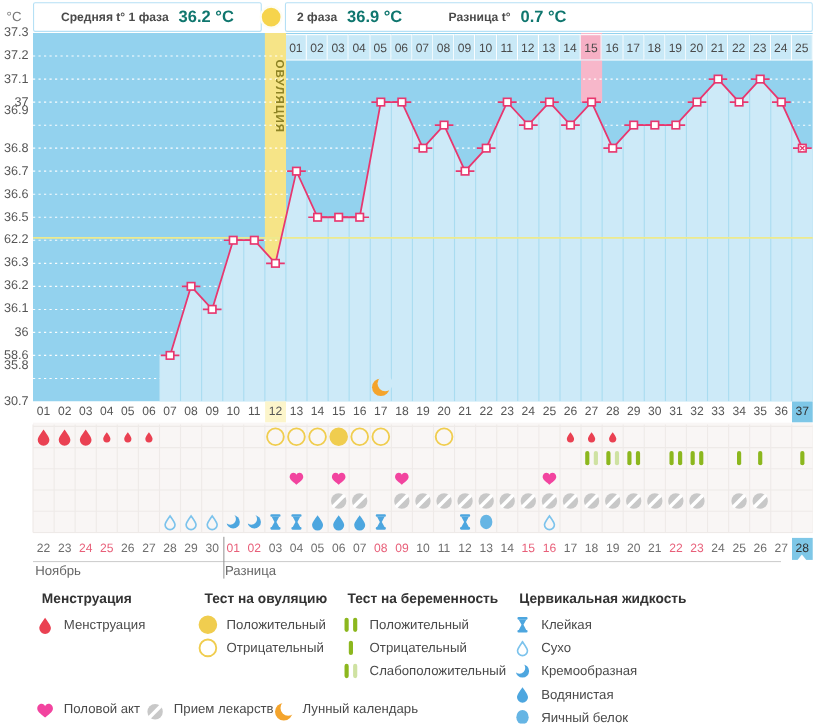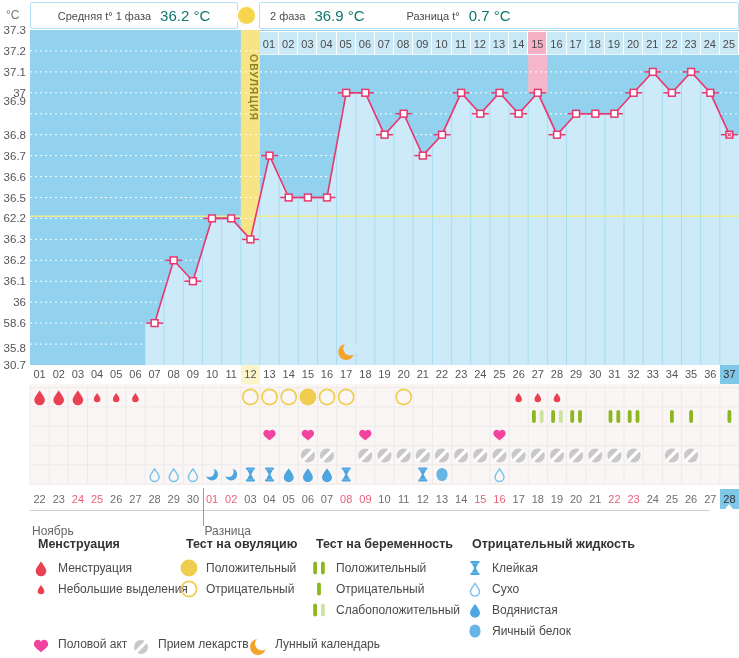"Средняя t° 1 фаза" .hbox { font-weight: none -> bold }
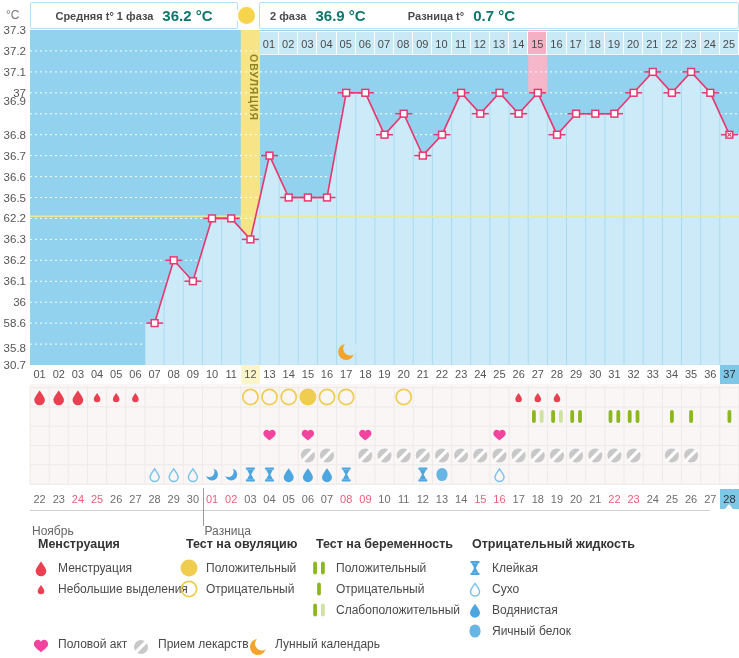"35.8" div.ylab { top: 348px -> 332px }
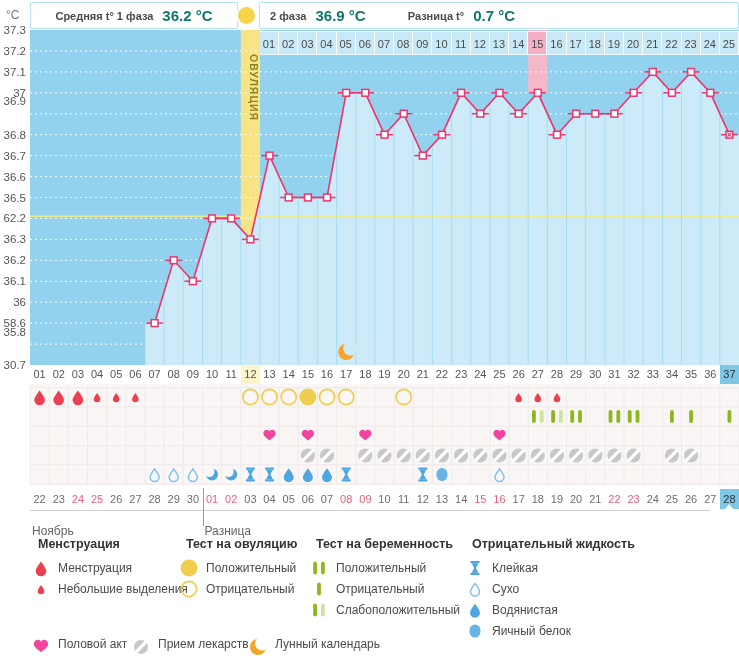"Ноябрь" .mlabel { margin-top: 12px -> none }
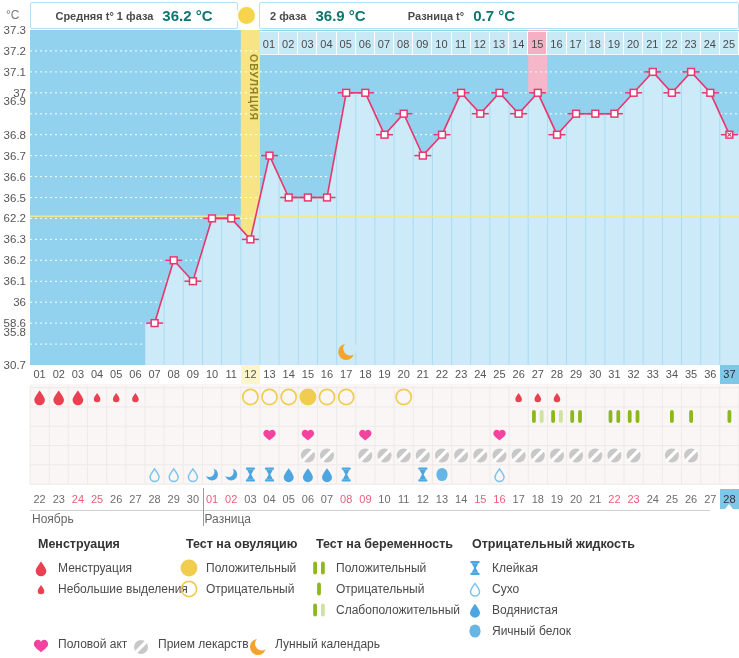"Отрицательный жидкость" div.lhead { text: Отрицательный -> Цервикальная }
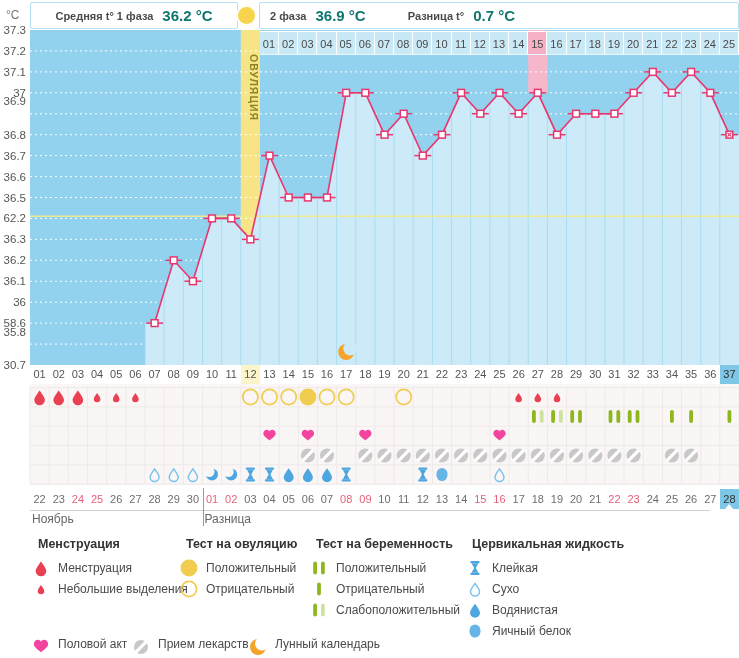"Небольшие выделения" div.litem { html: <div> <span> <svg> <path></path> </svg> </span> <span>Небольшие выделения</span> </div> -> none }
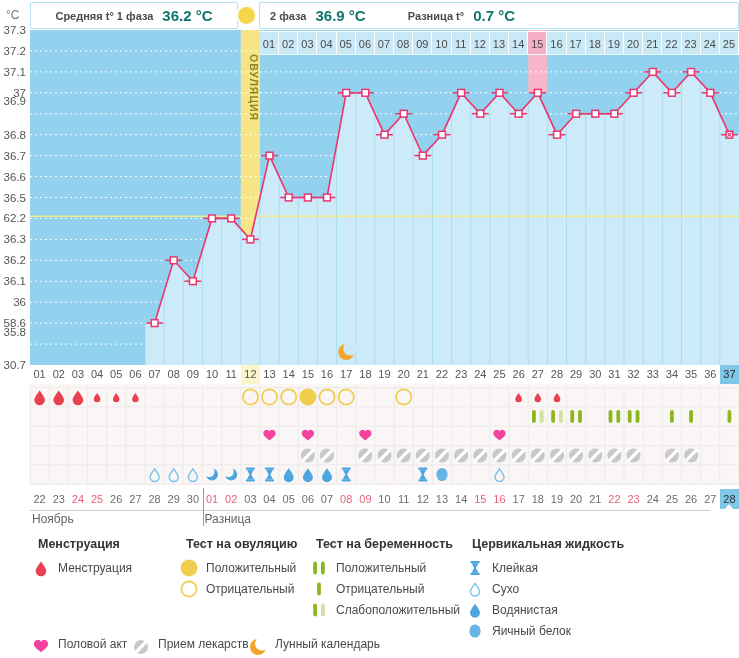"Кремообразная" div.litem { html: none -> <div> <span> <svg> <g> <circle></circle> <circle></circle> </g> </svg> </span> <span>Кремообразная</span> </div> }
